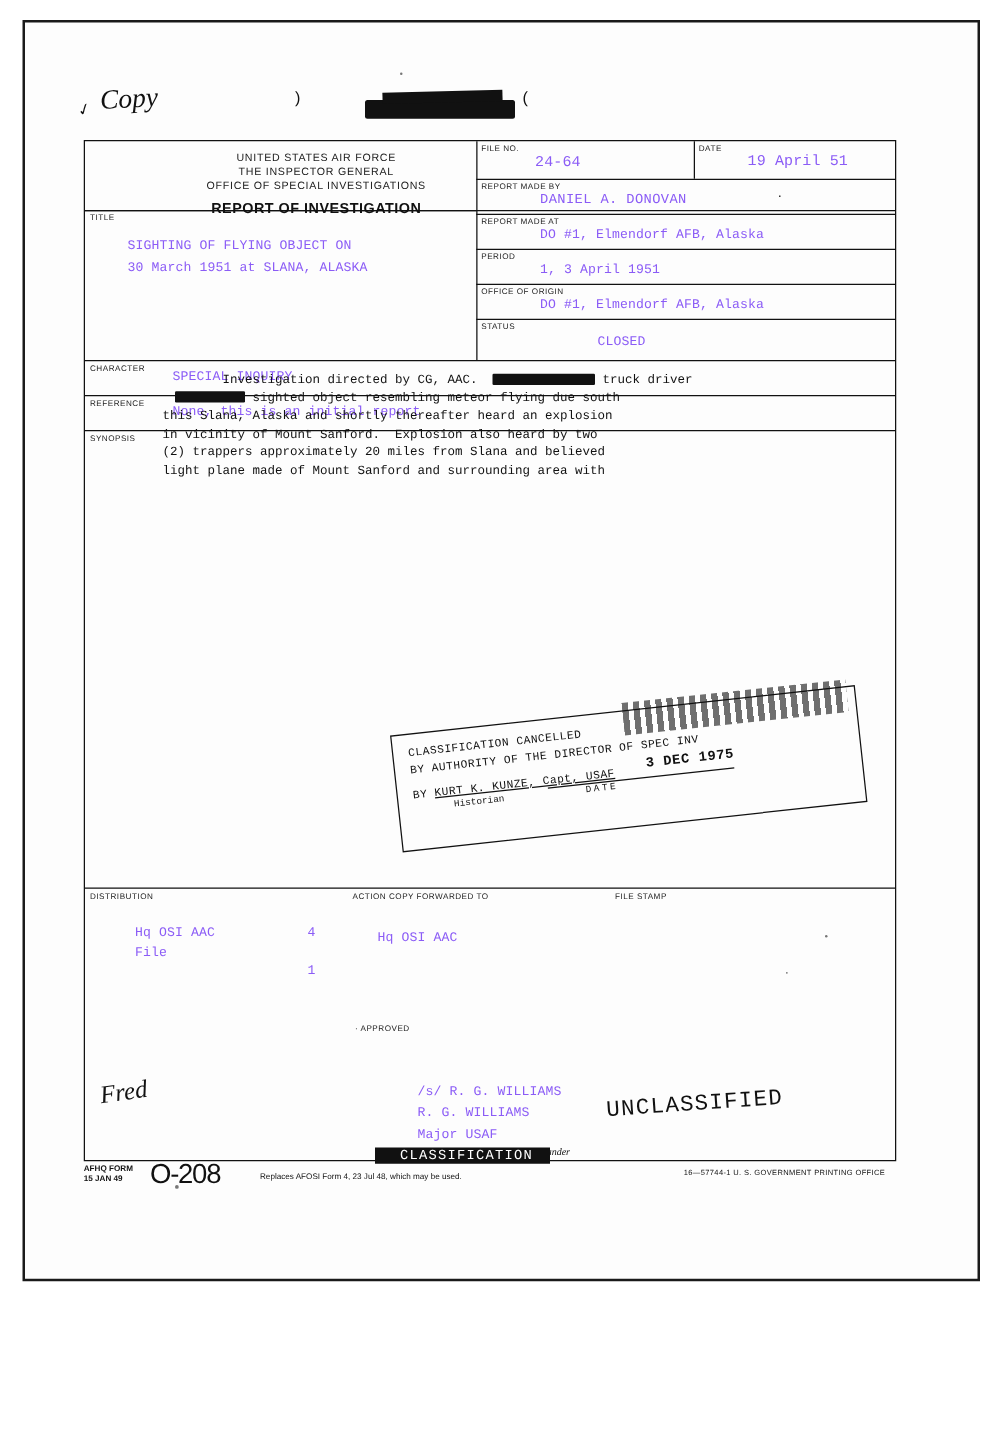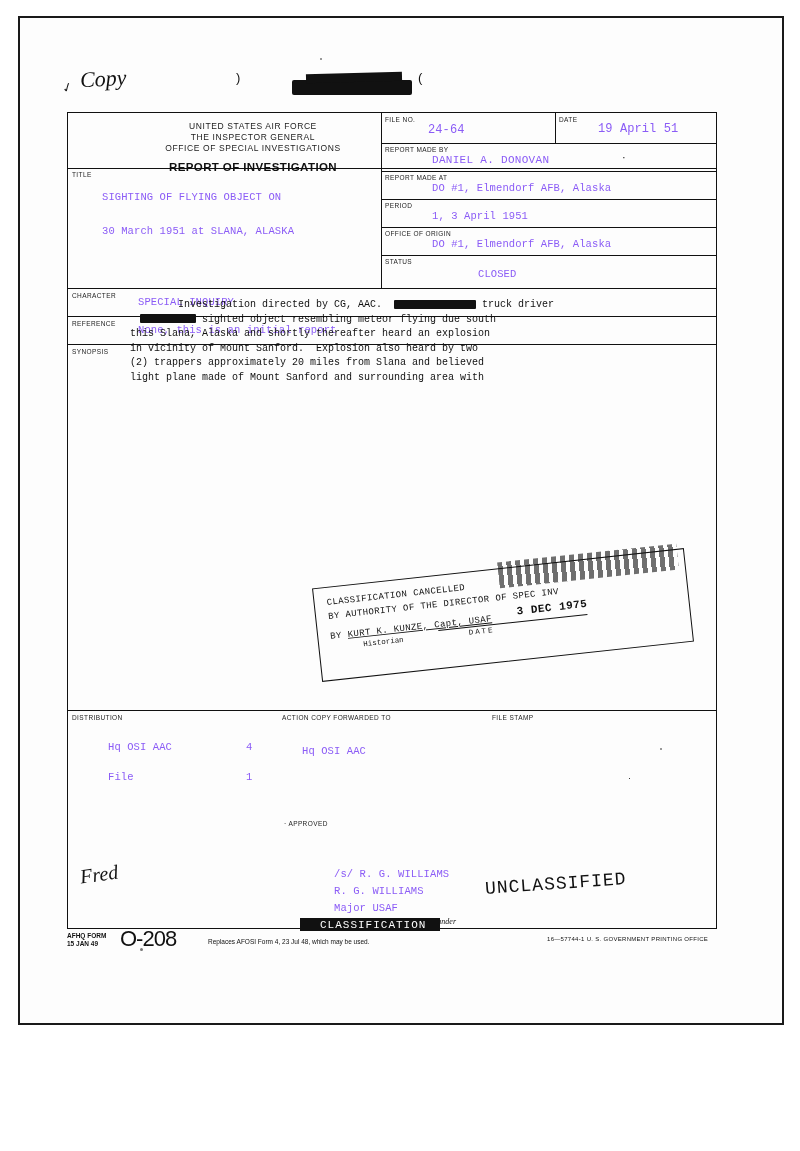"30 March 1951 at SLANA," div.typed { margin-top: 16px -> none }
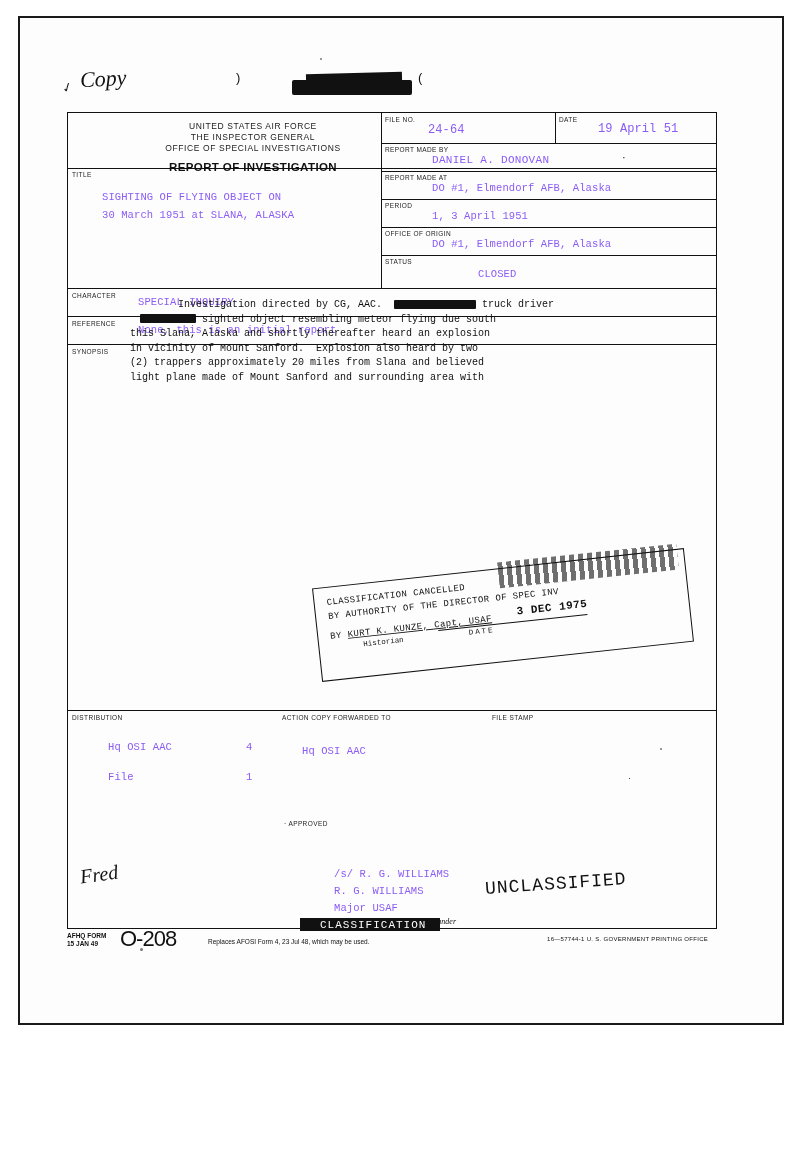"File" div.typed { top: 658px -> 644px }
